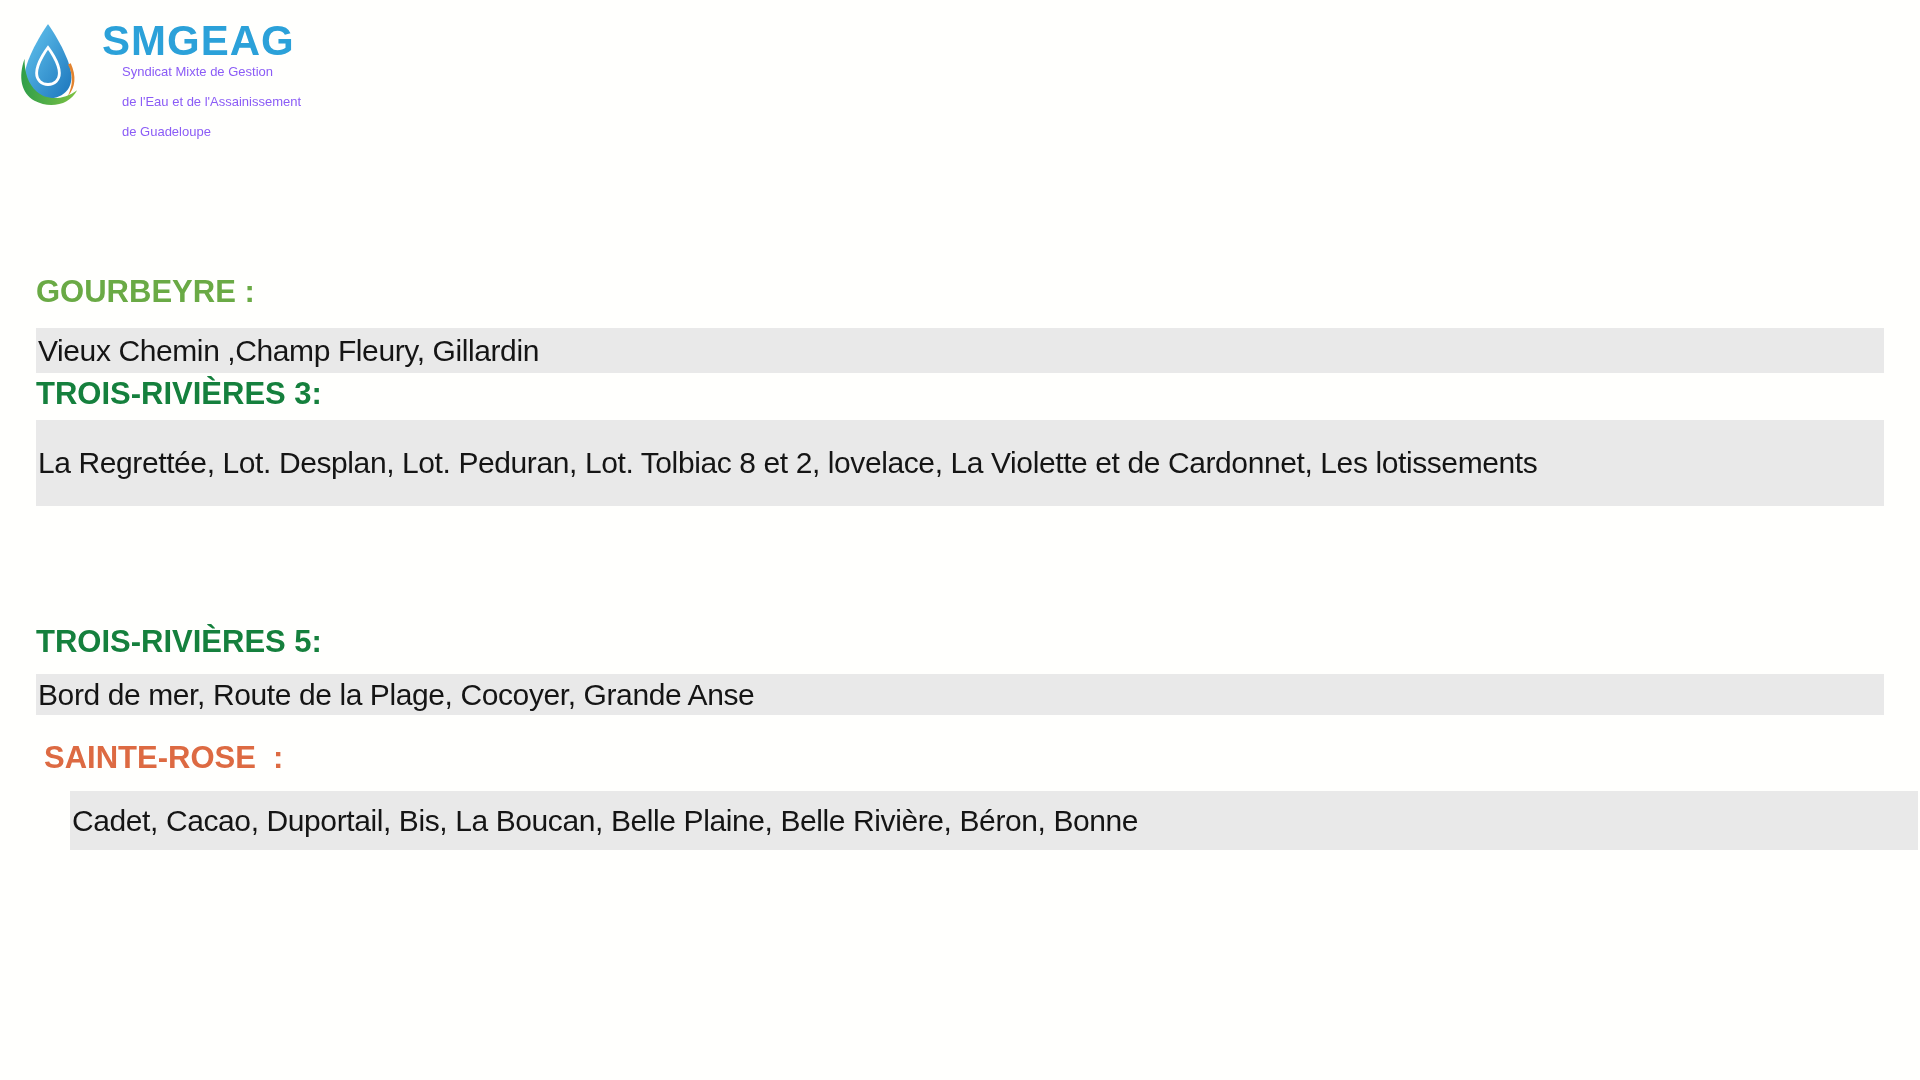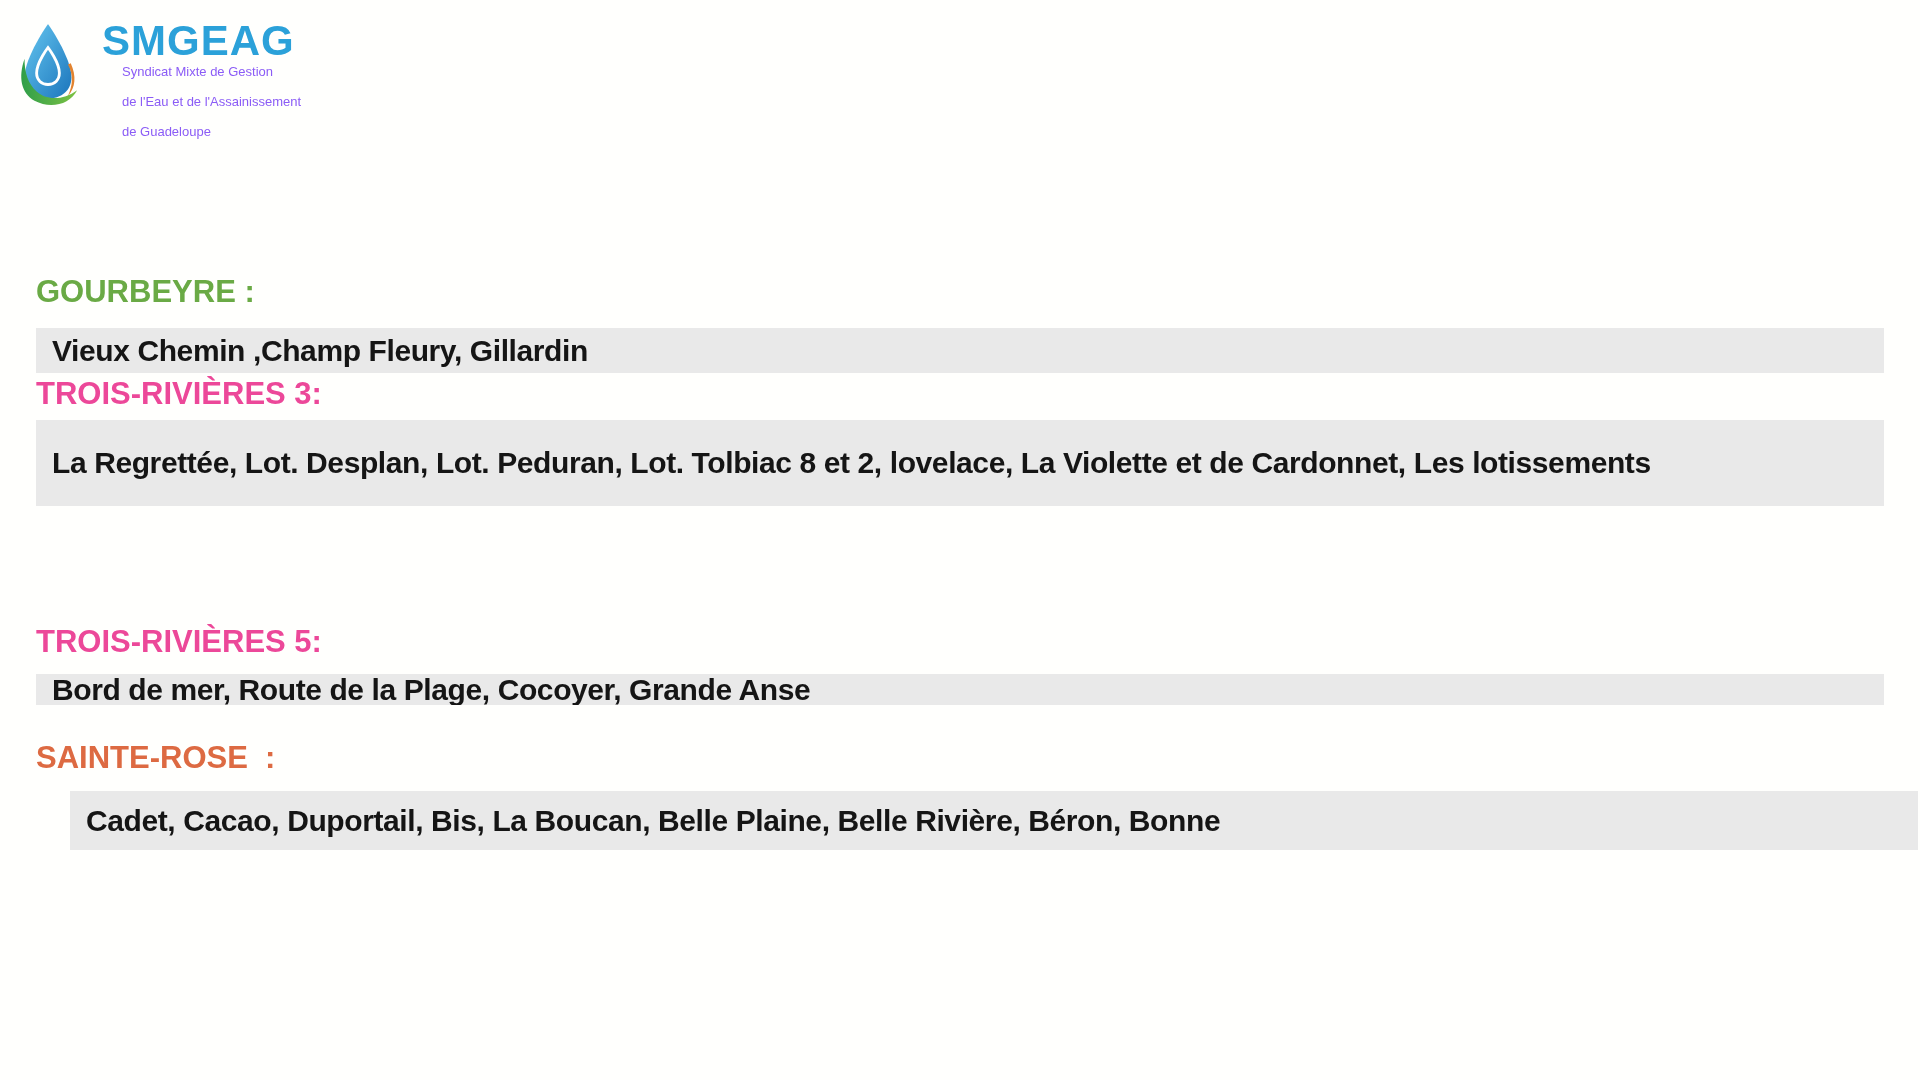"Vieux Chemin ,Champ Fleury, Gillardin" .grey-bar { font-weight: 700 -> 400; padding-left: 16px -> 2px }
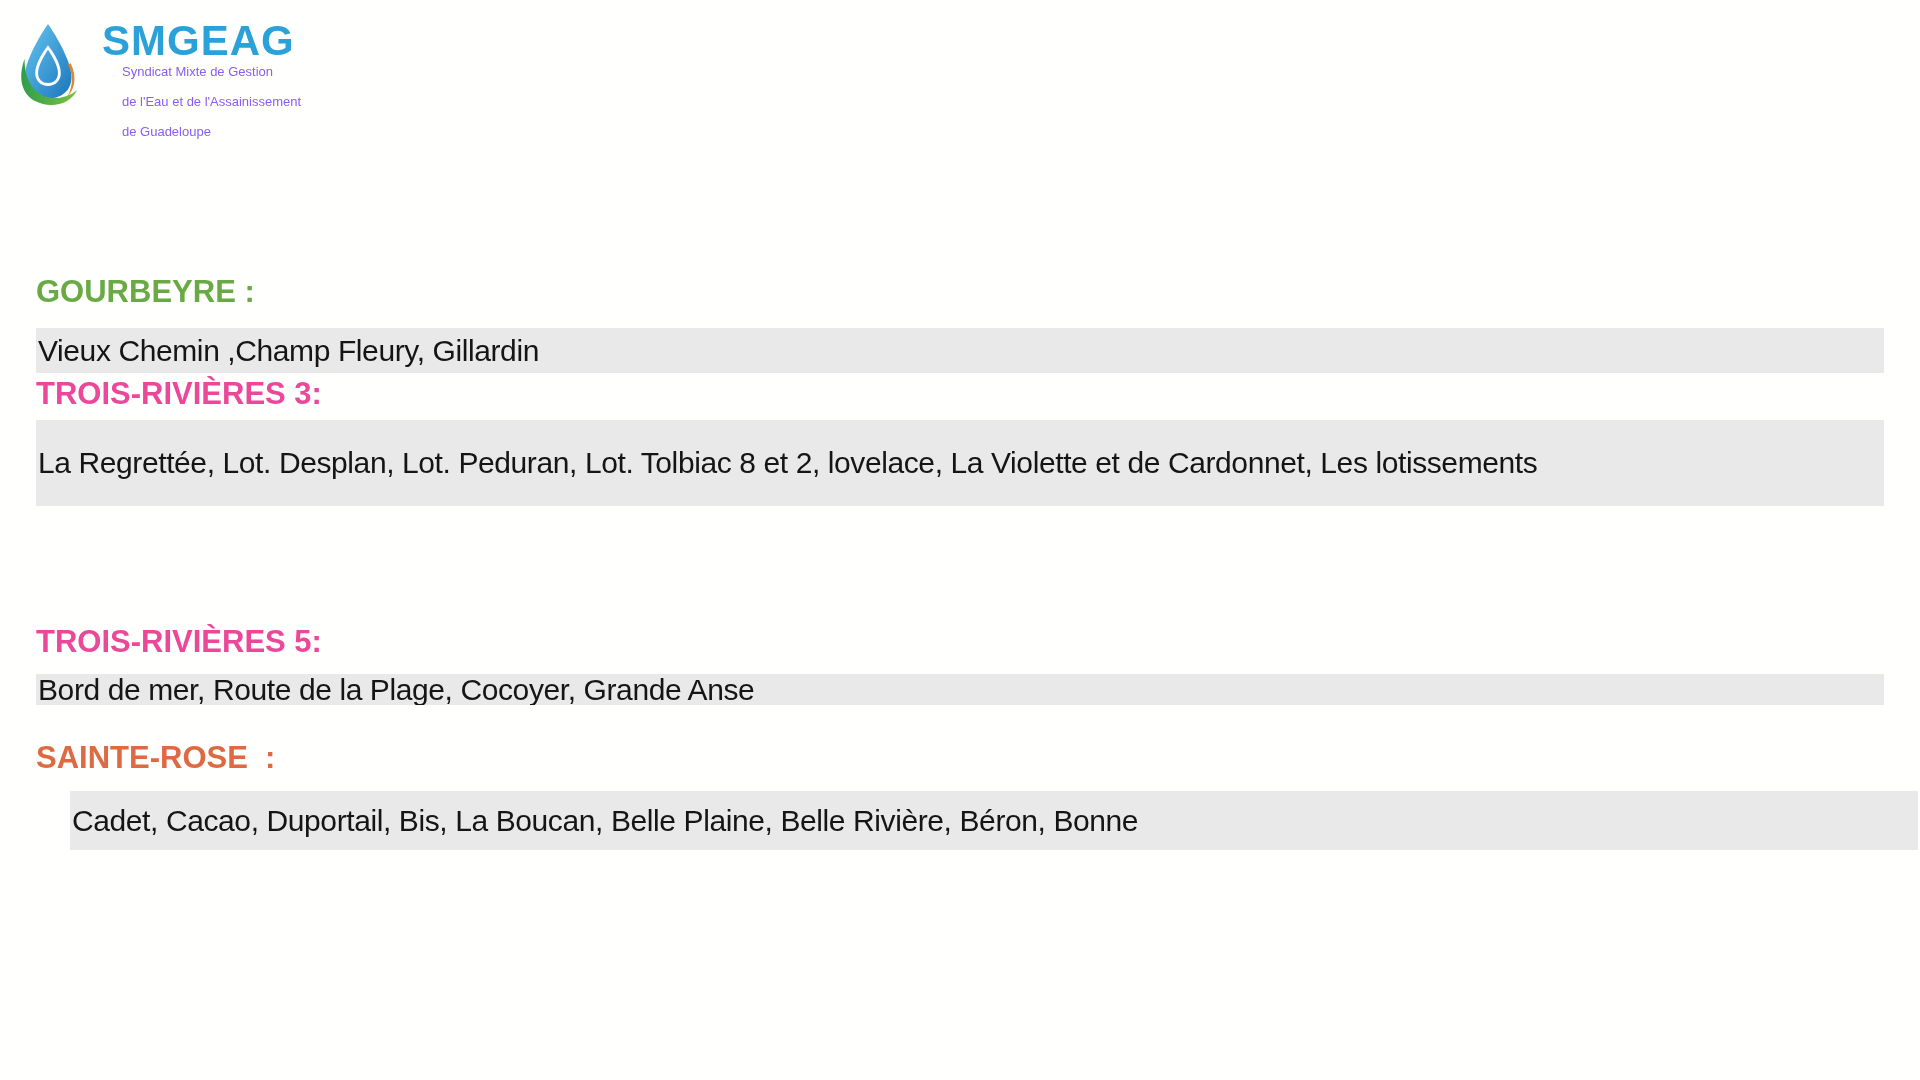"TROIS-RIVIÈRES 3:" .heading-yellow { color: #ec4899 -> #15803d }
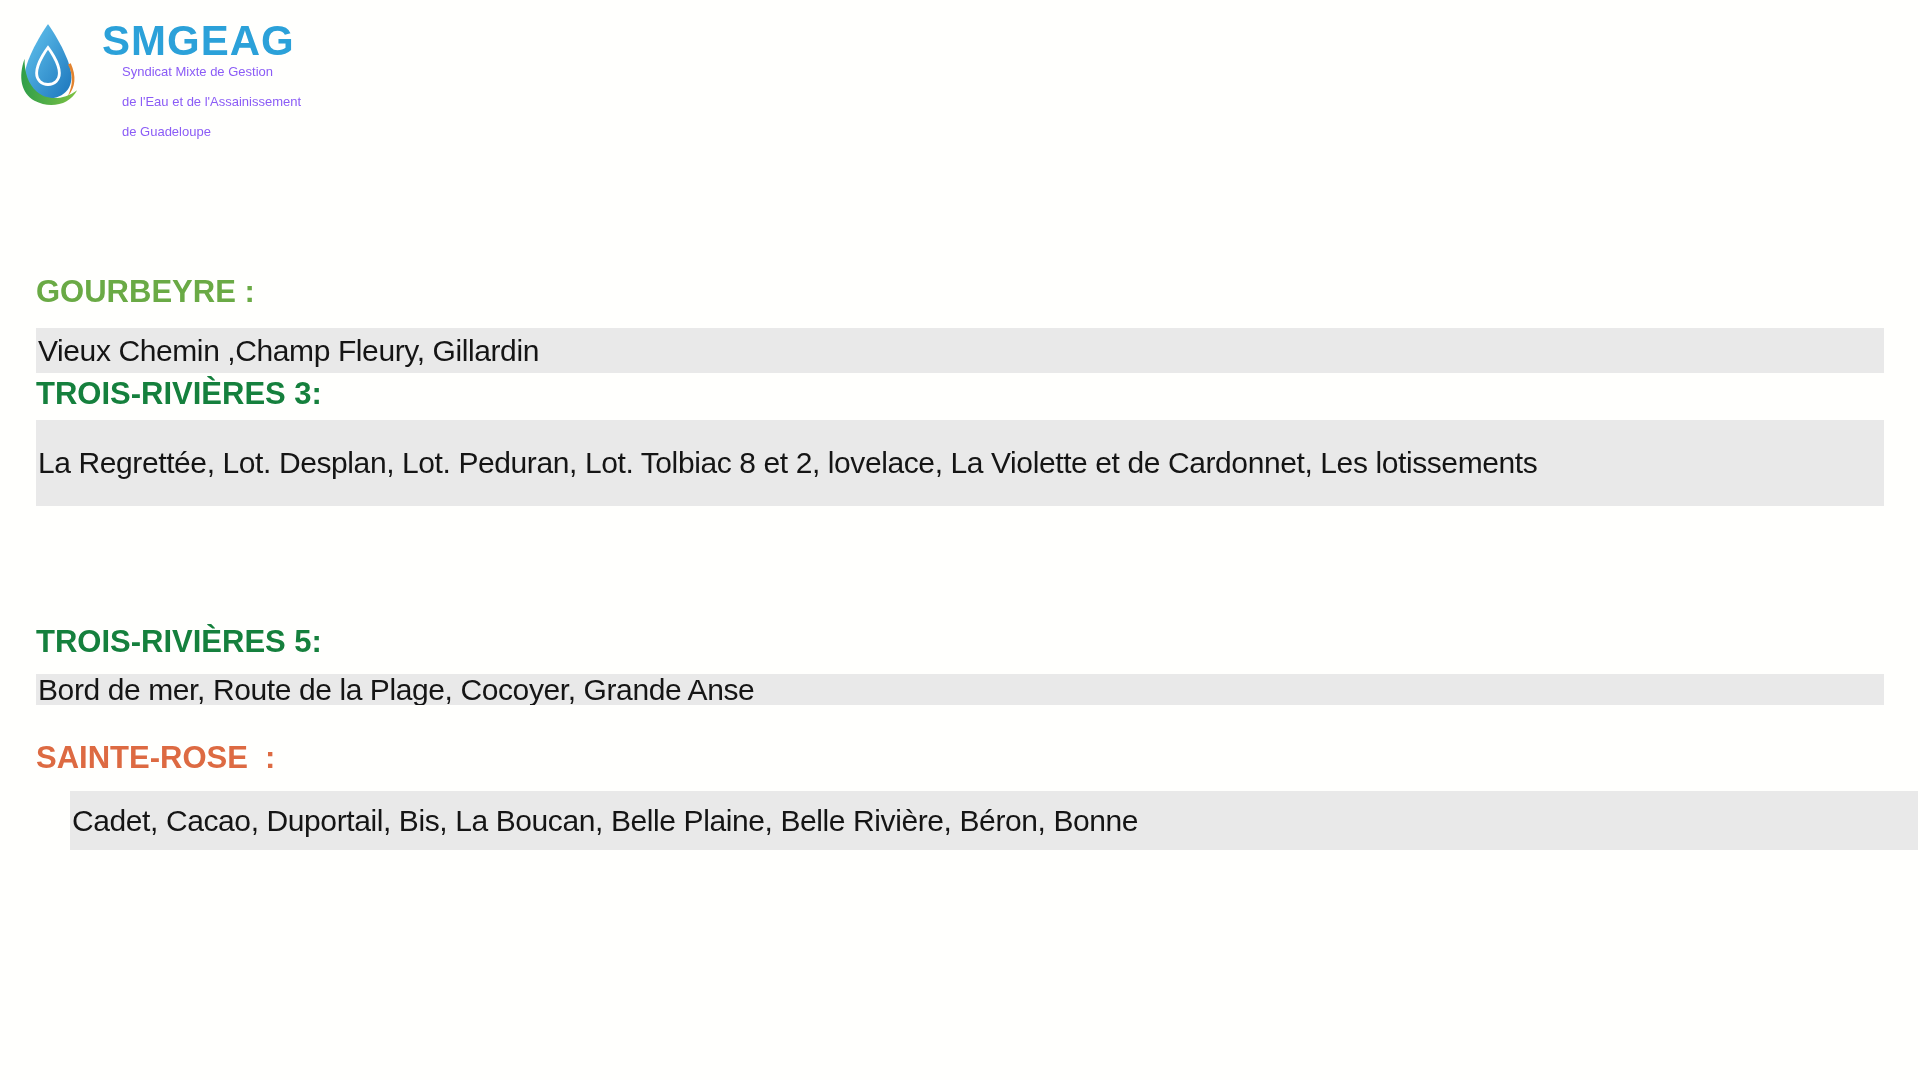"Bord de mer, Route de" #bar-trois-rivieres5 { height: 31px -> 41px }
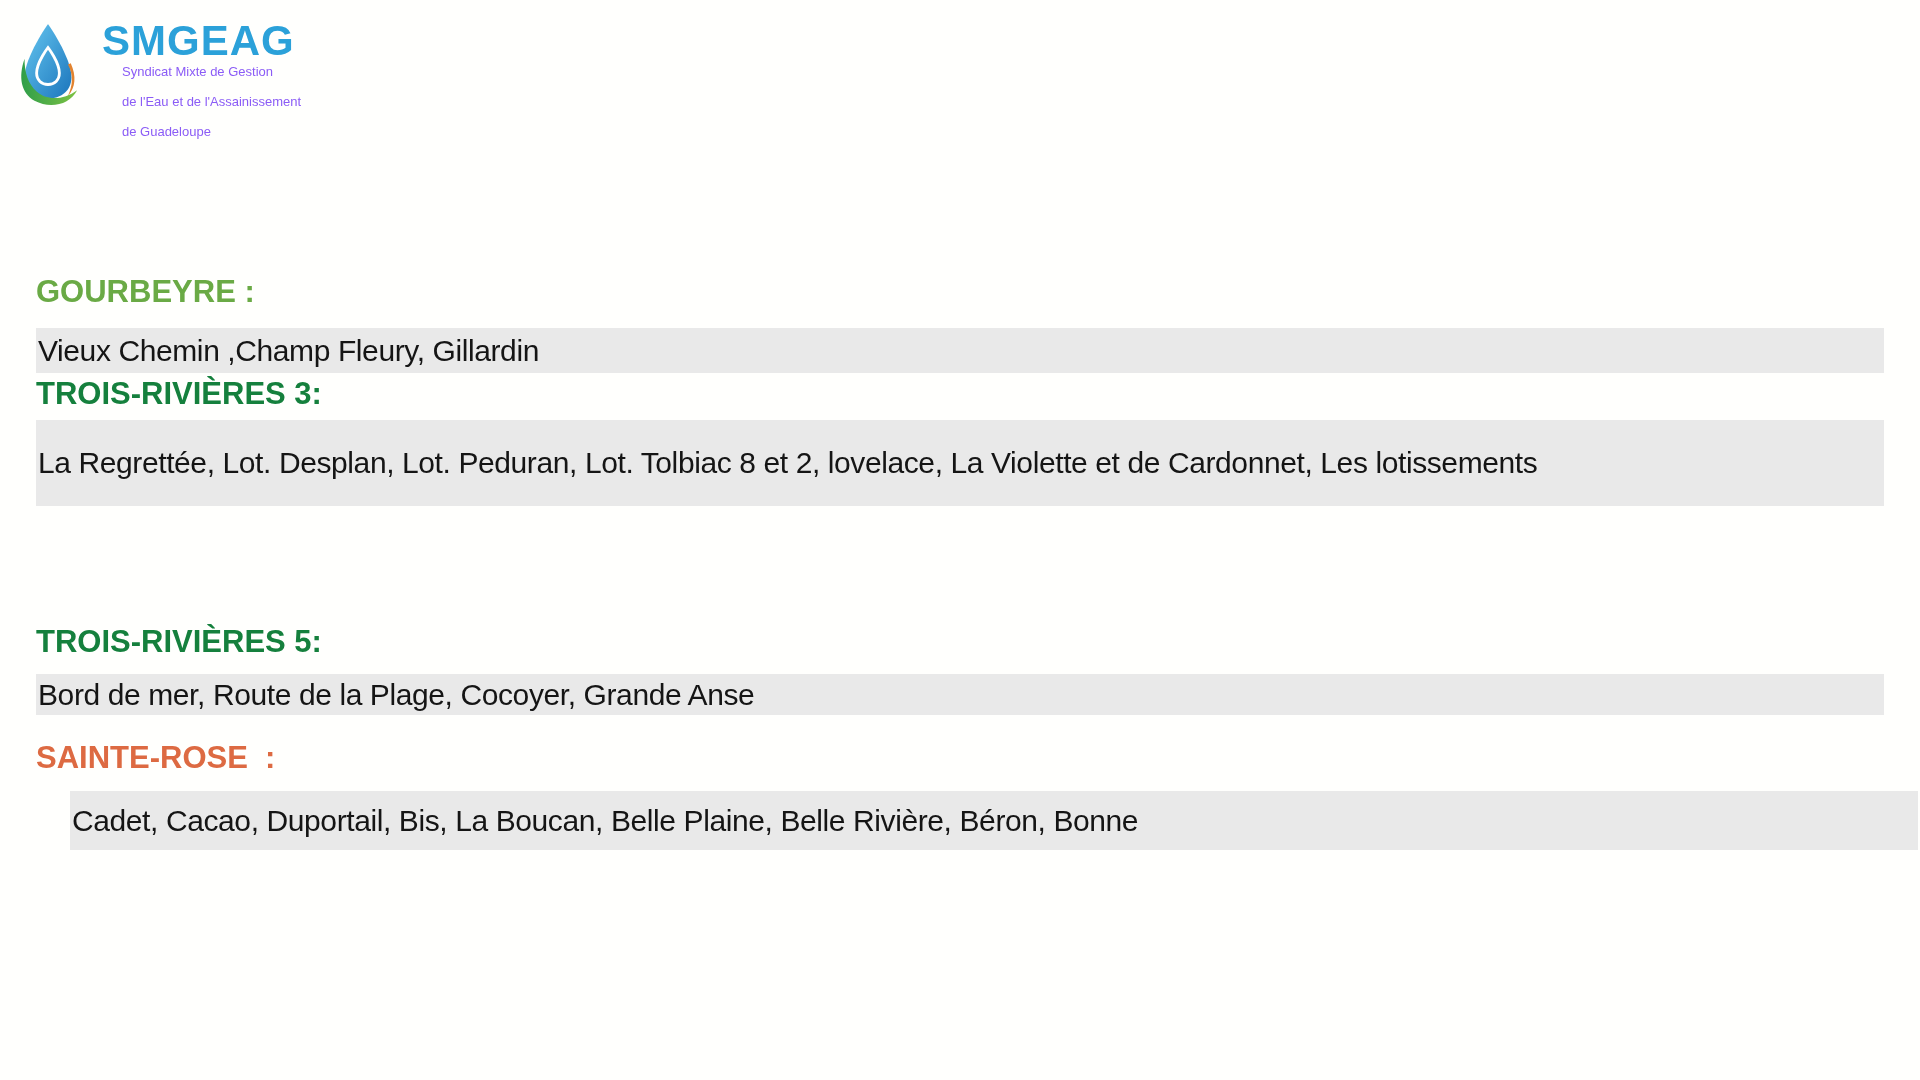"SAINTE-ROSE :" #h-sainte-rose { margin-left: none -> 8px }
